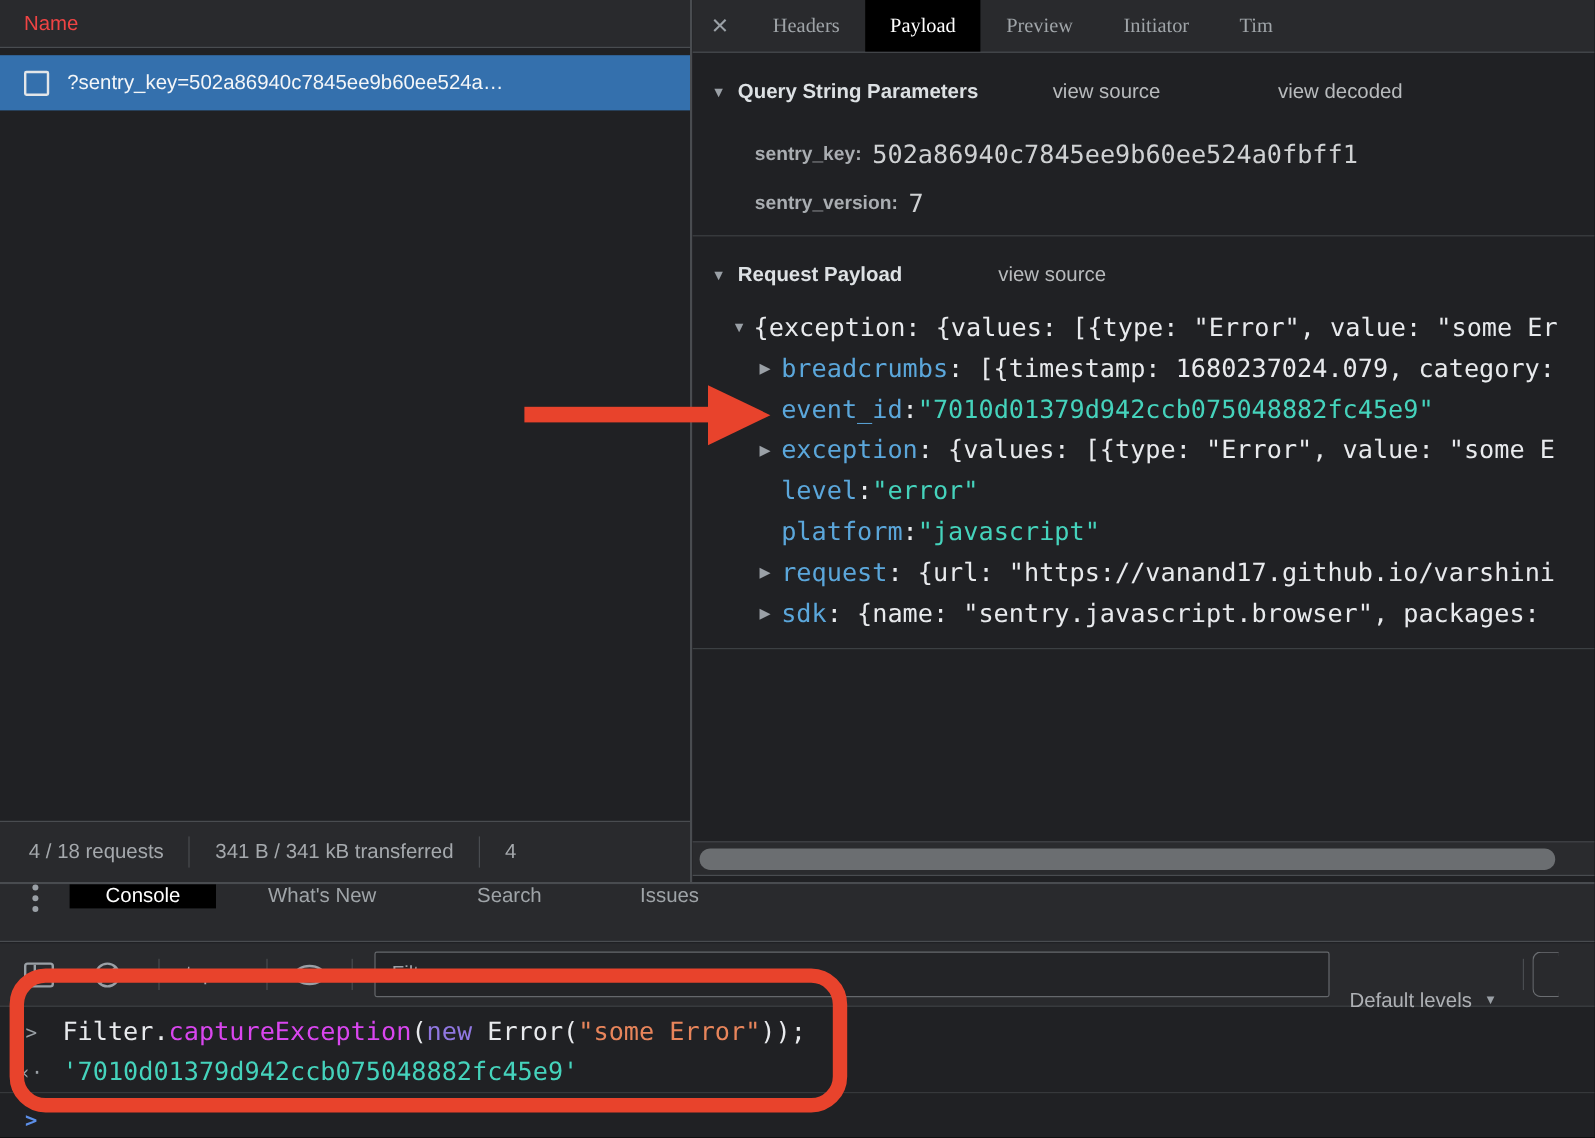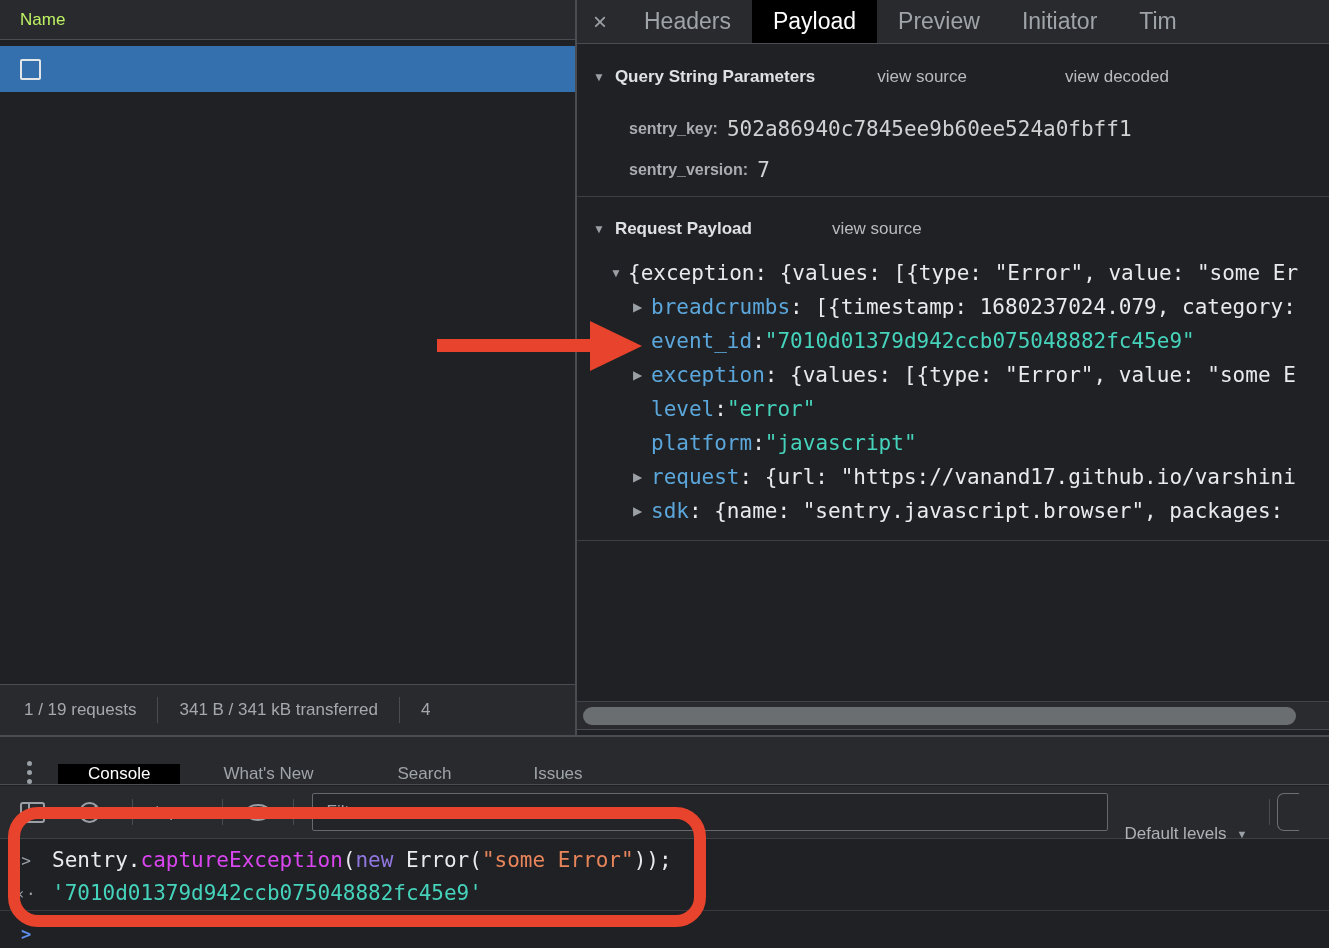"Name" #net-header { color: #bef264 -> #ef4444 }
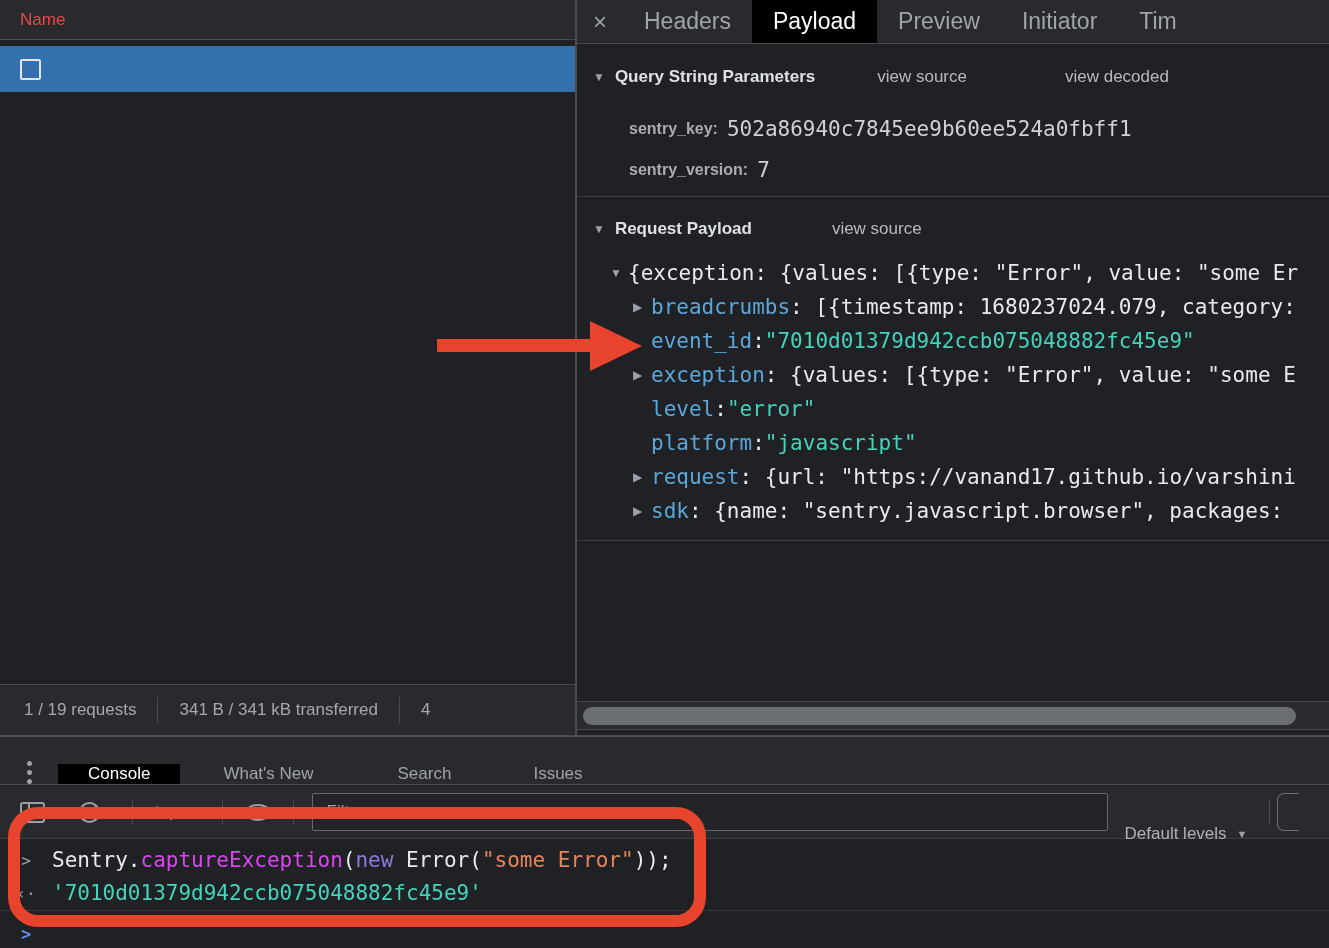"Headers" .tab { font-family: none -> Liberation Serif, serif; font-size: 23px -> 17px }
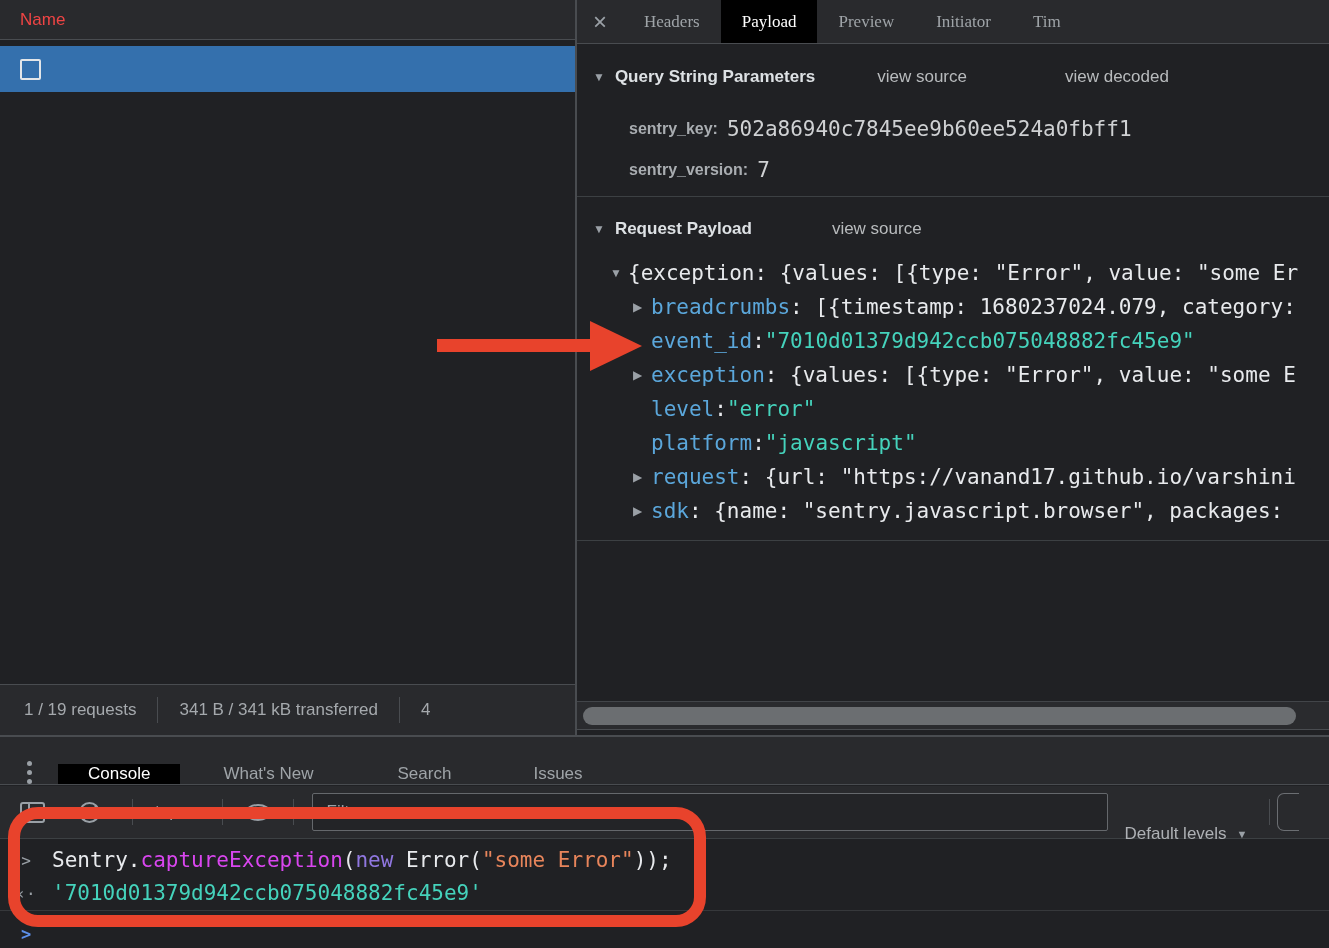"?sentry_key=502a86940c7845ee9b60ee524a…" span.lbl { html: none -> <span>?sentry_key=502a86940c7845ee9b60ee524a…</span> }
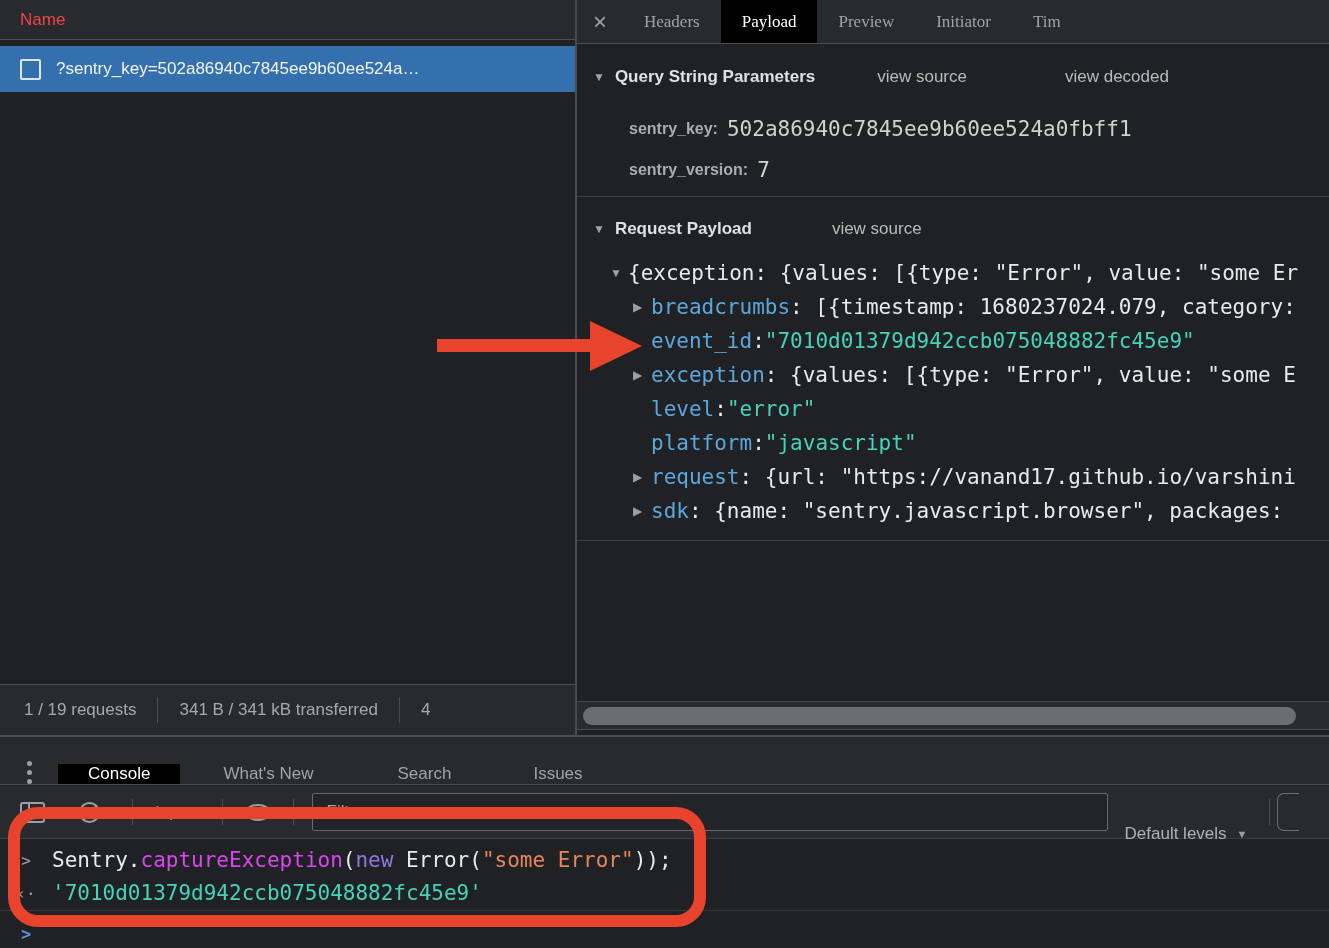"1 / 19 requests" span.st1 { text: 1 / 19 -> 4 / 18 }
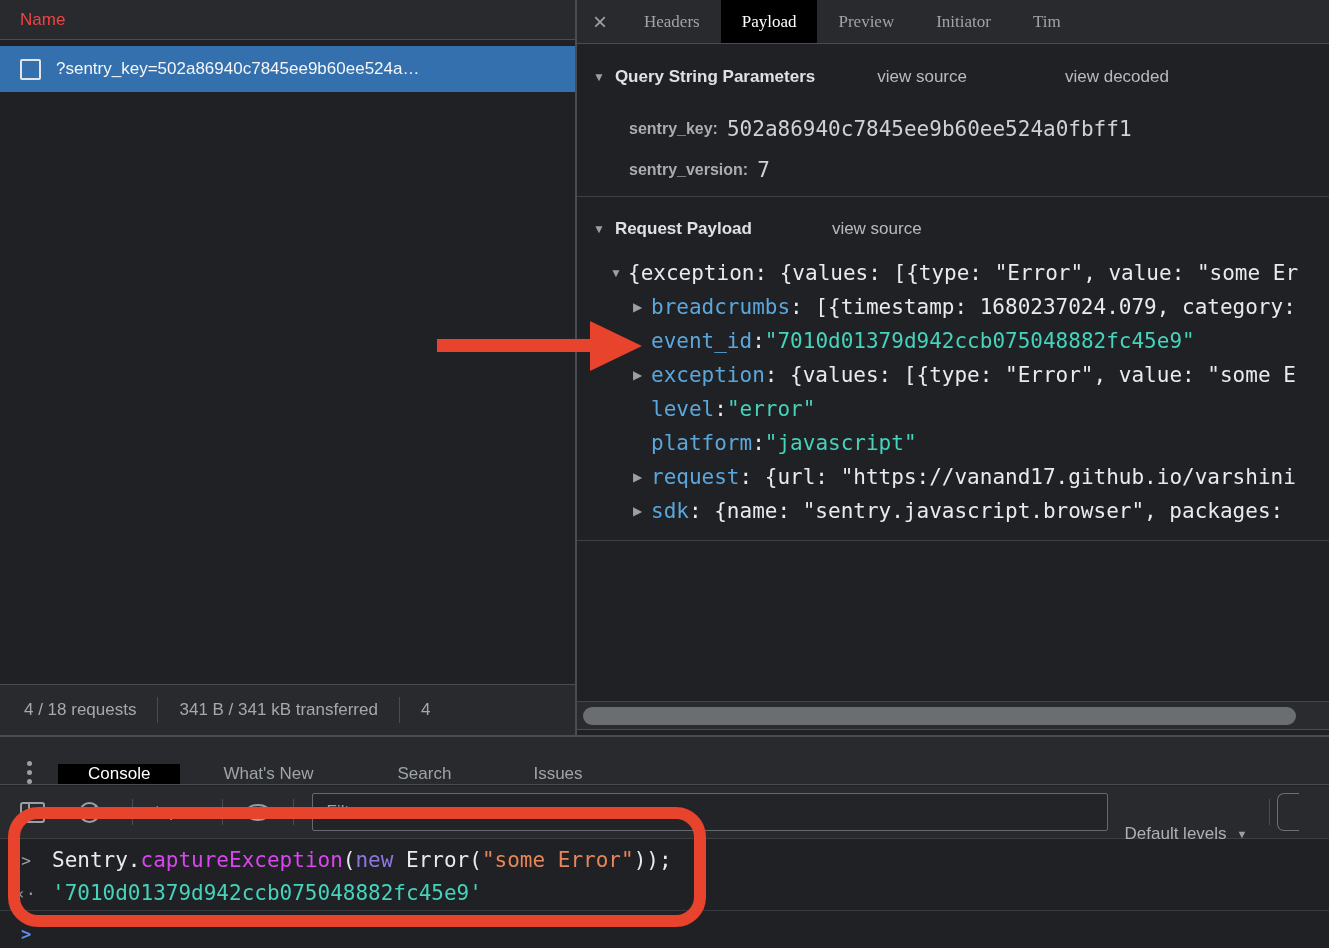"Console" #drawer-tabs { align-items: flex-end -> flex-start }
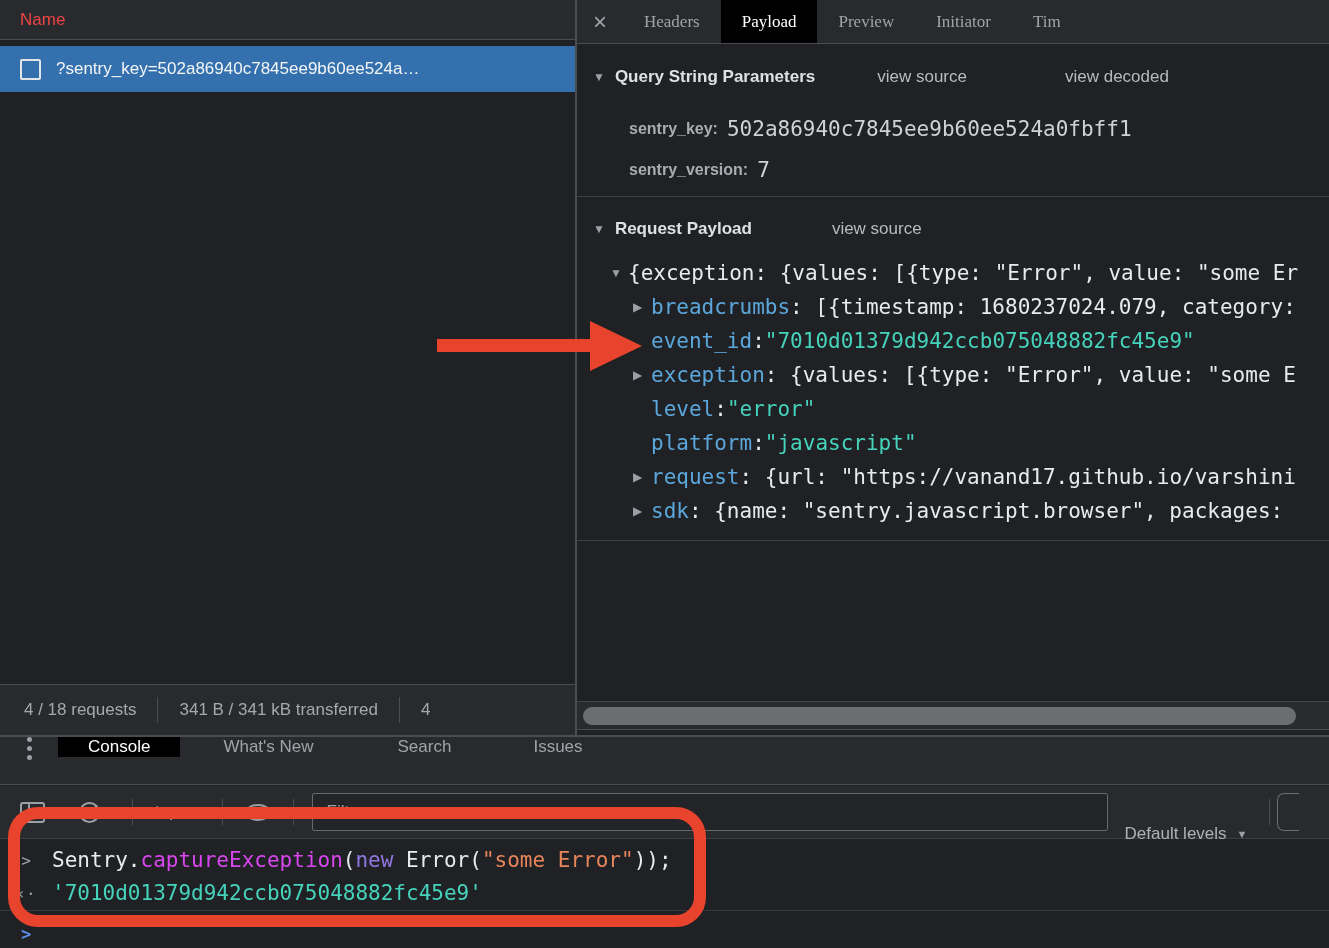"Sentry." span.tok-plain { text: Sentry -> Filter }
